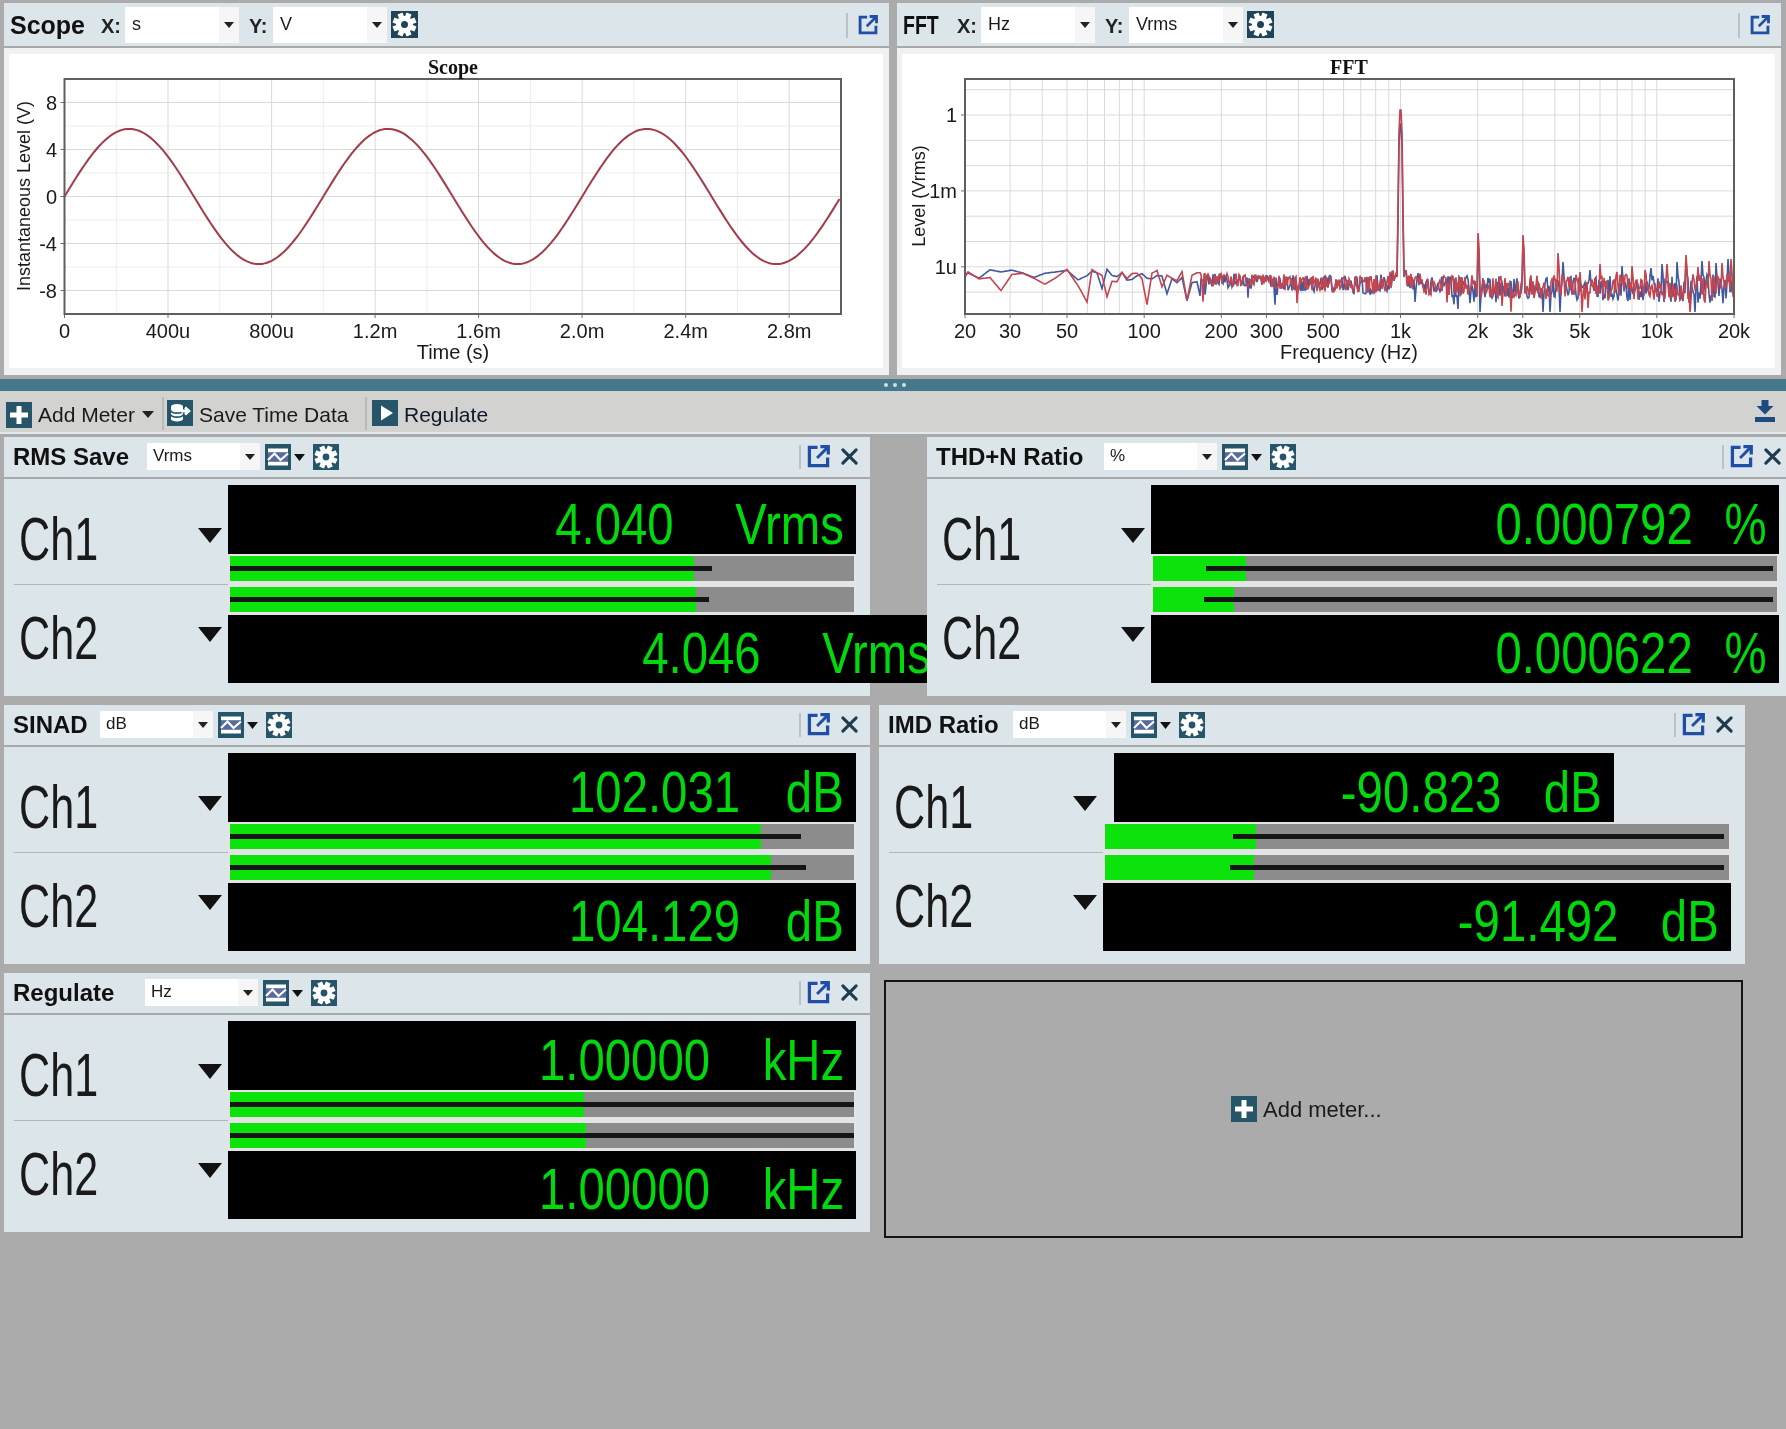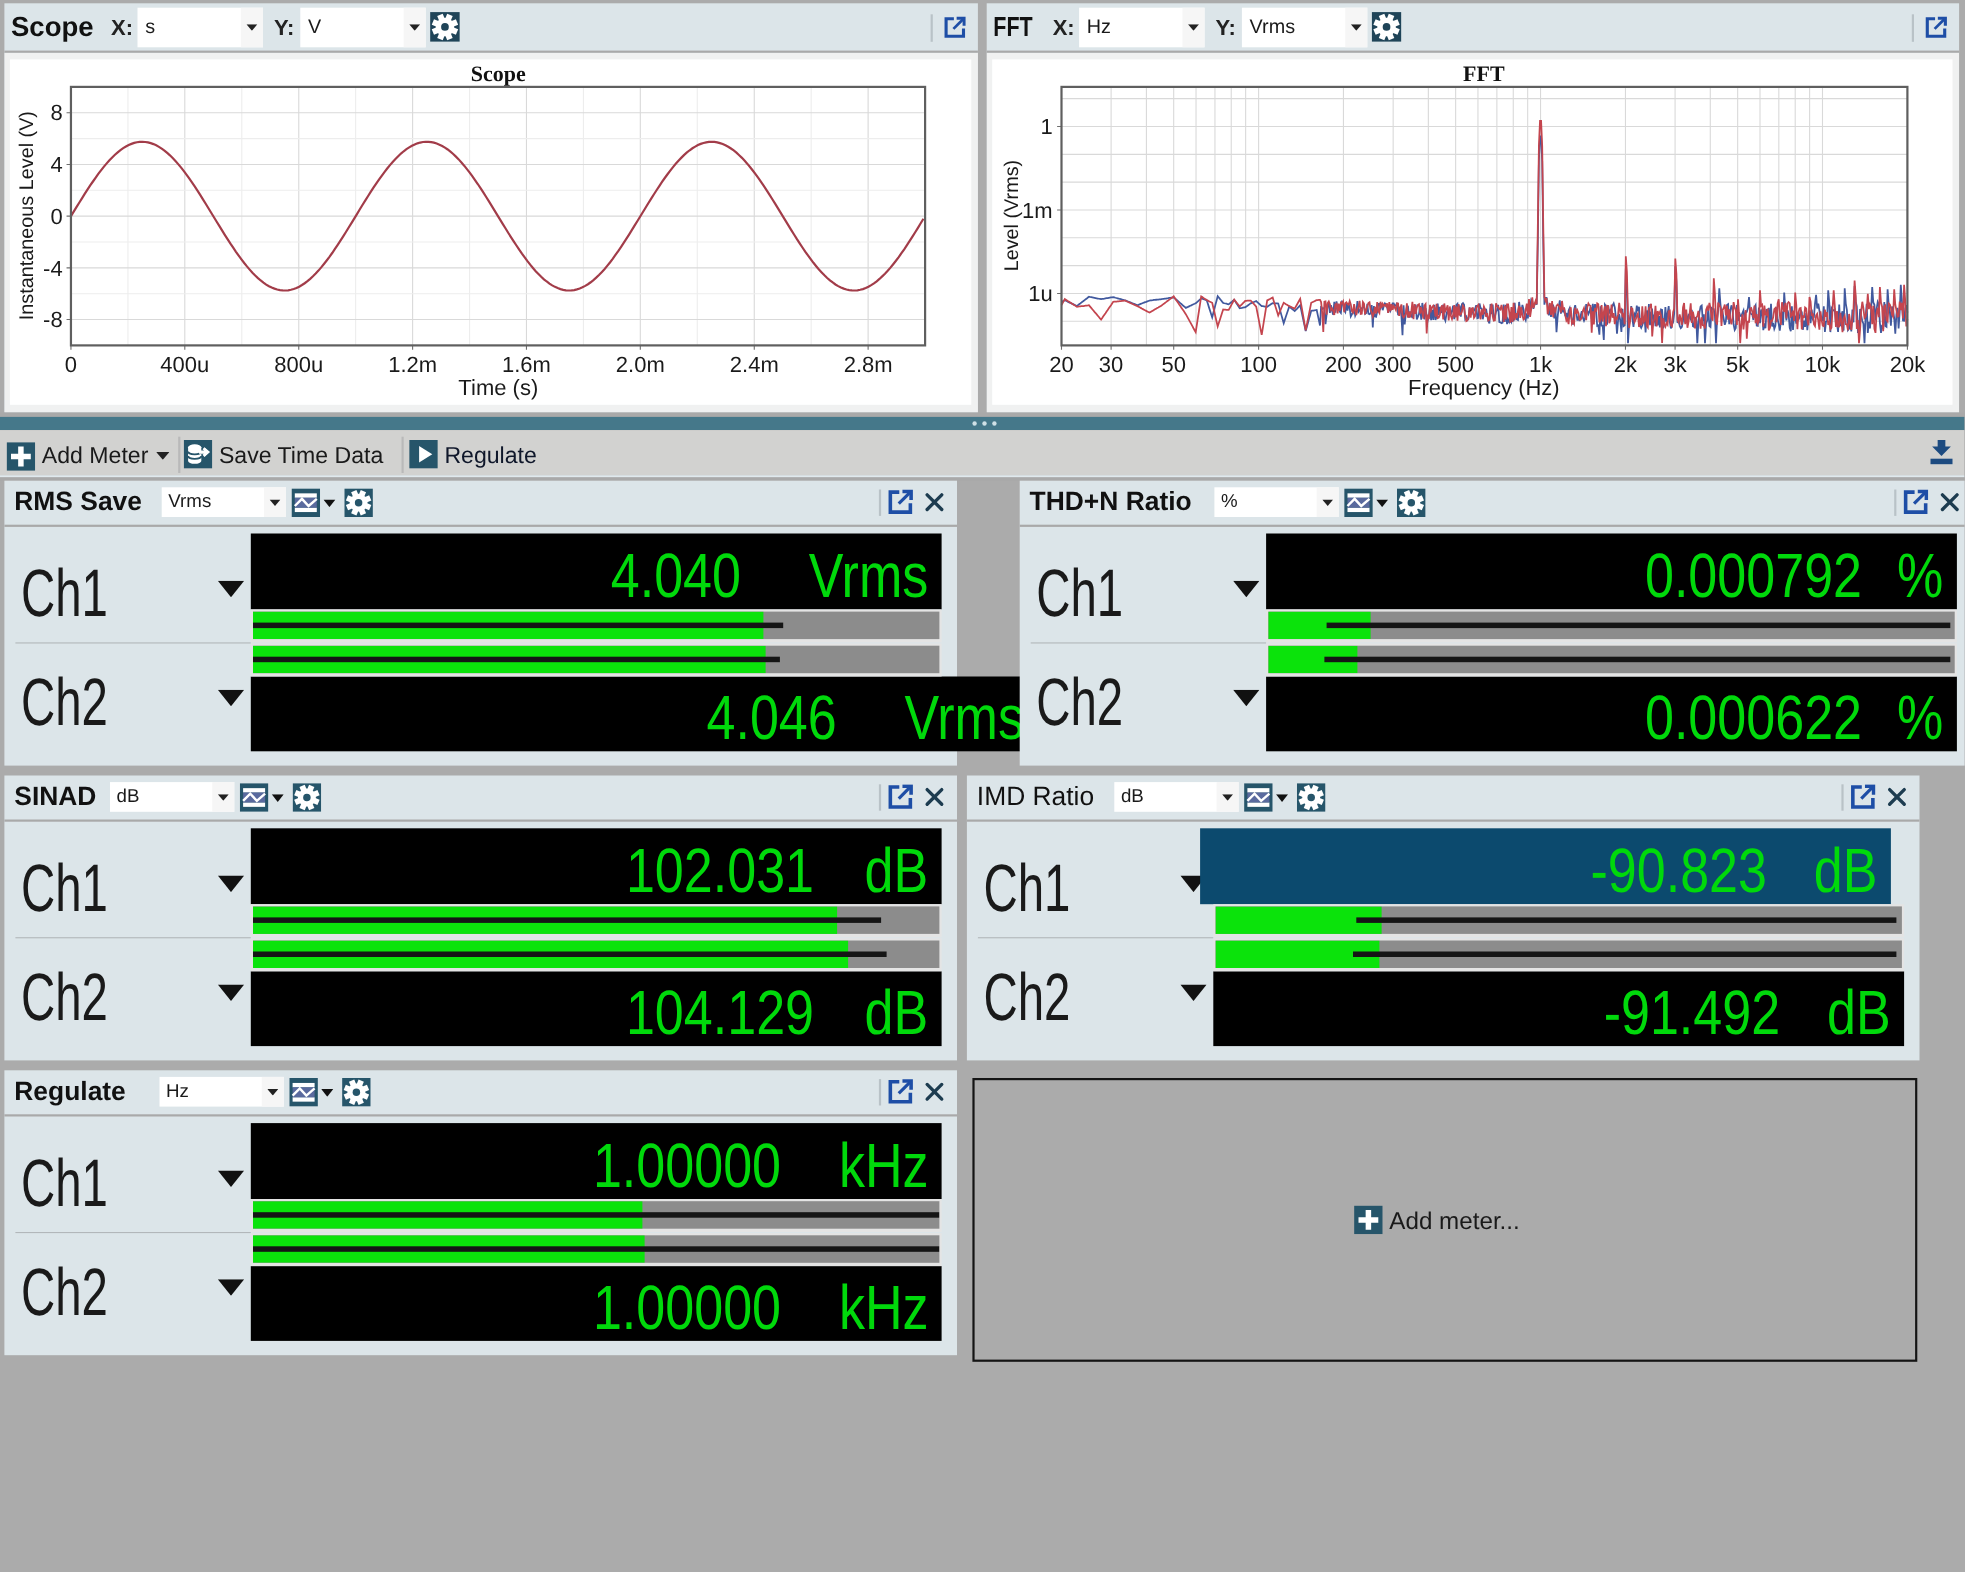"IMD Ratio" span { font-weight: normal -> bold }
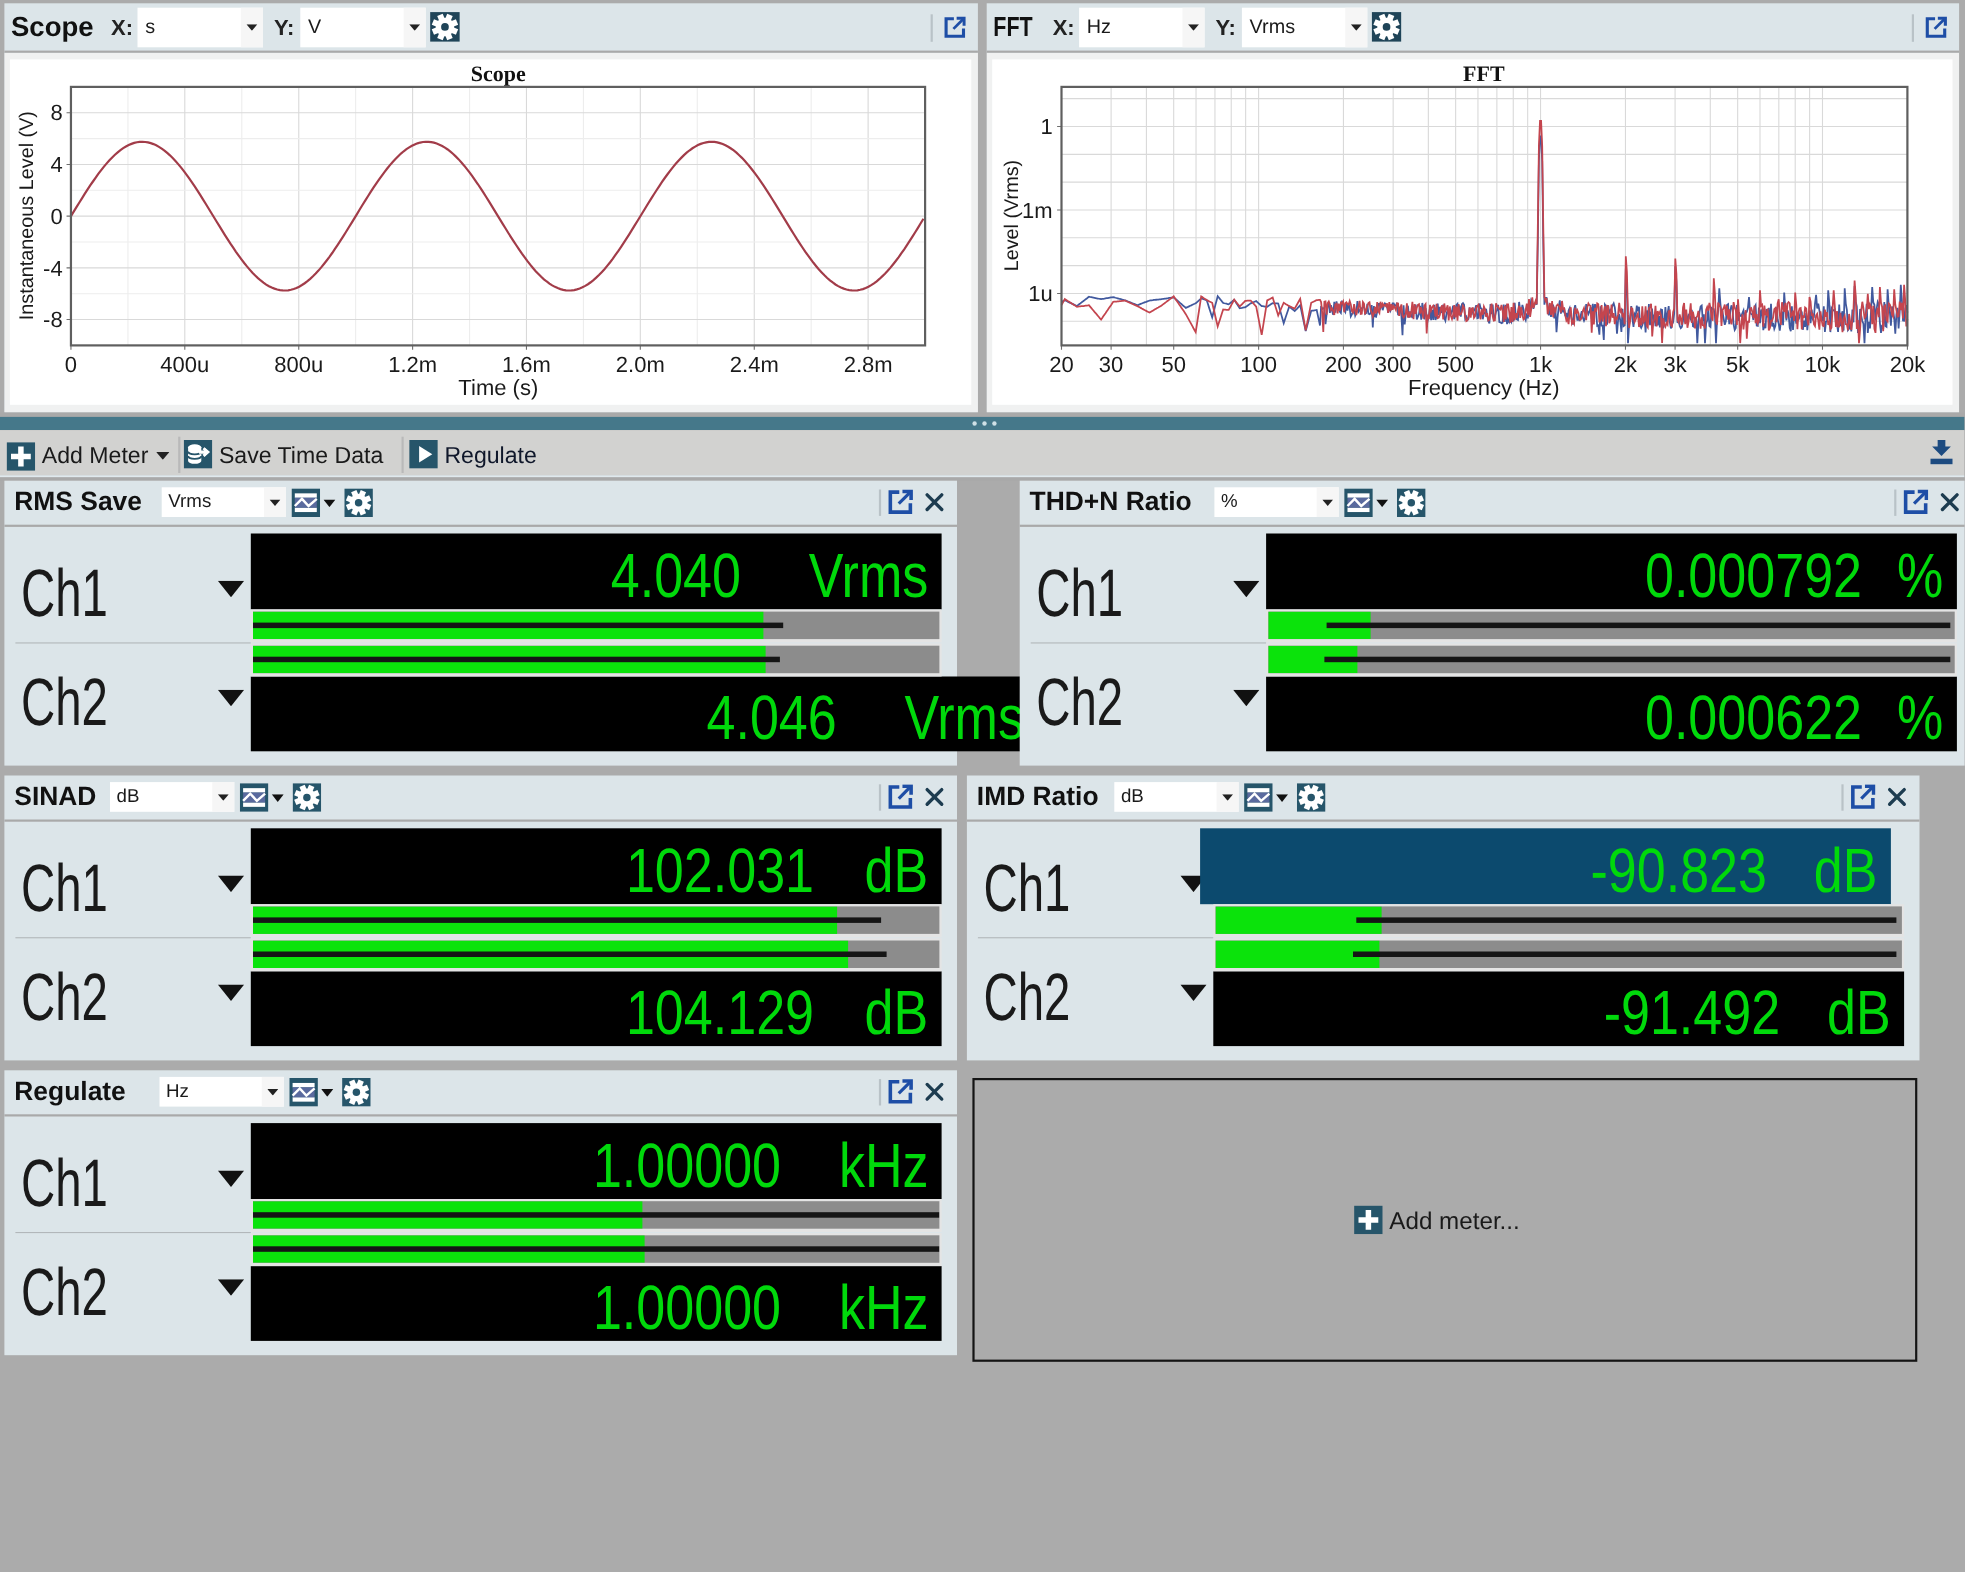"-90.823" div { background: #0c4a6e -> #000000; left: 212px -> 235px; width: 628px -> 500px }
